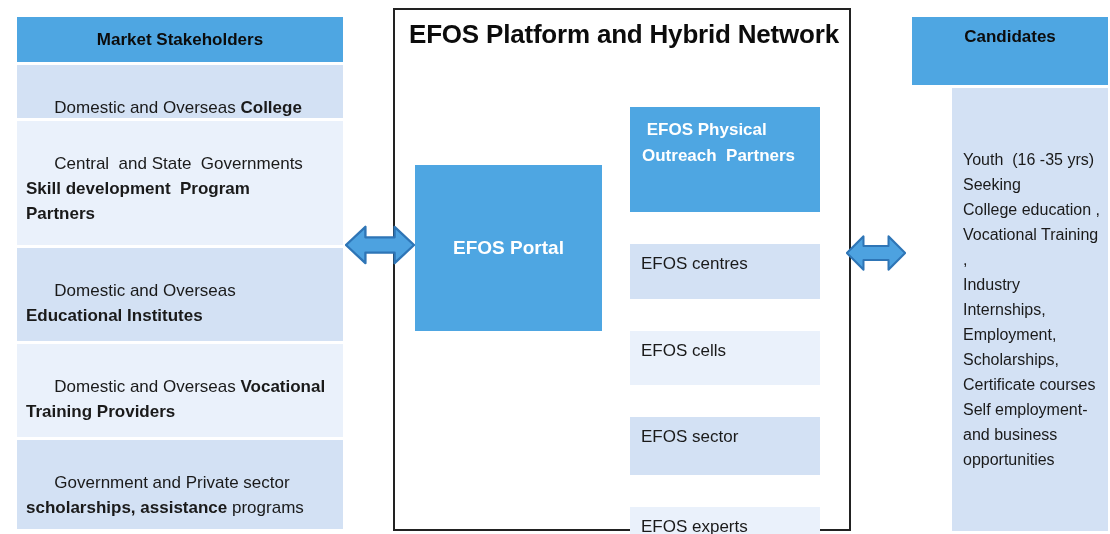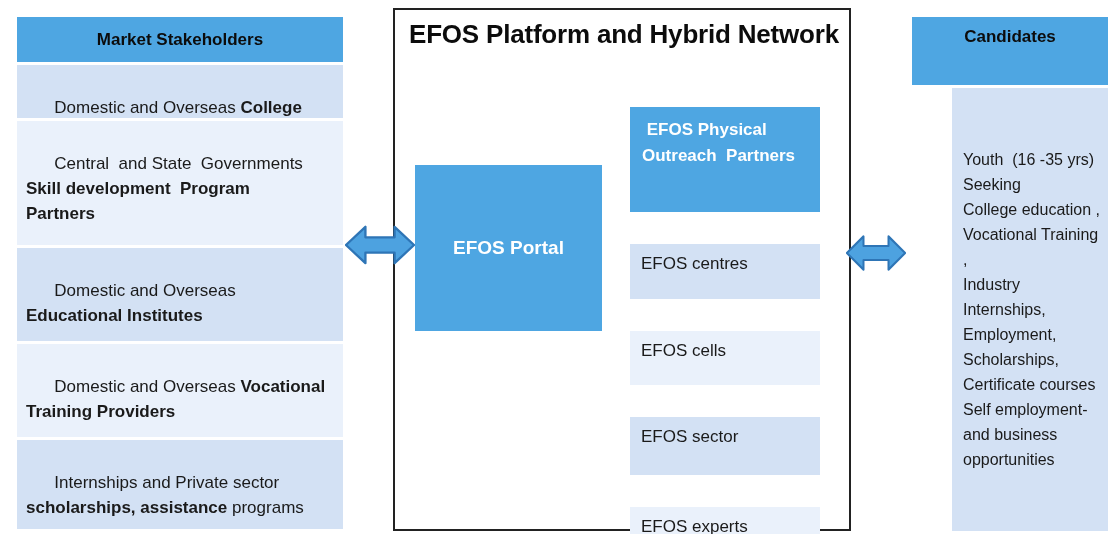"Internships and Private sector" span { text: Internships -> Government }
